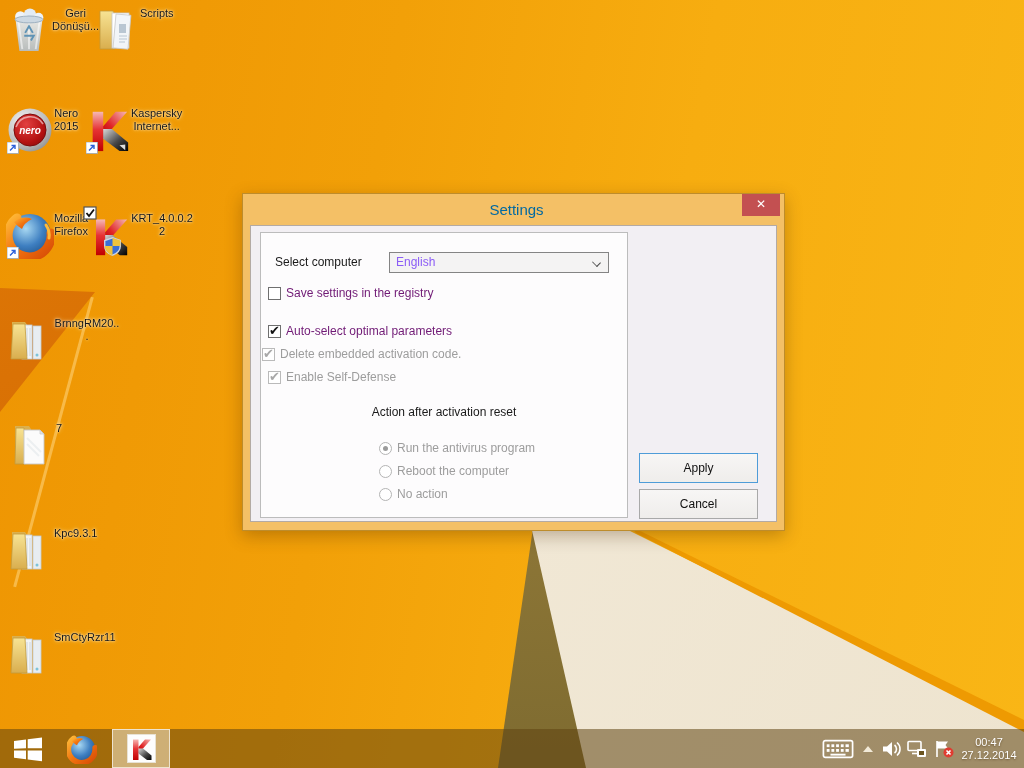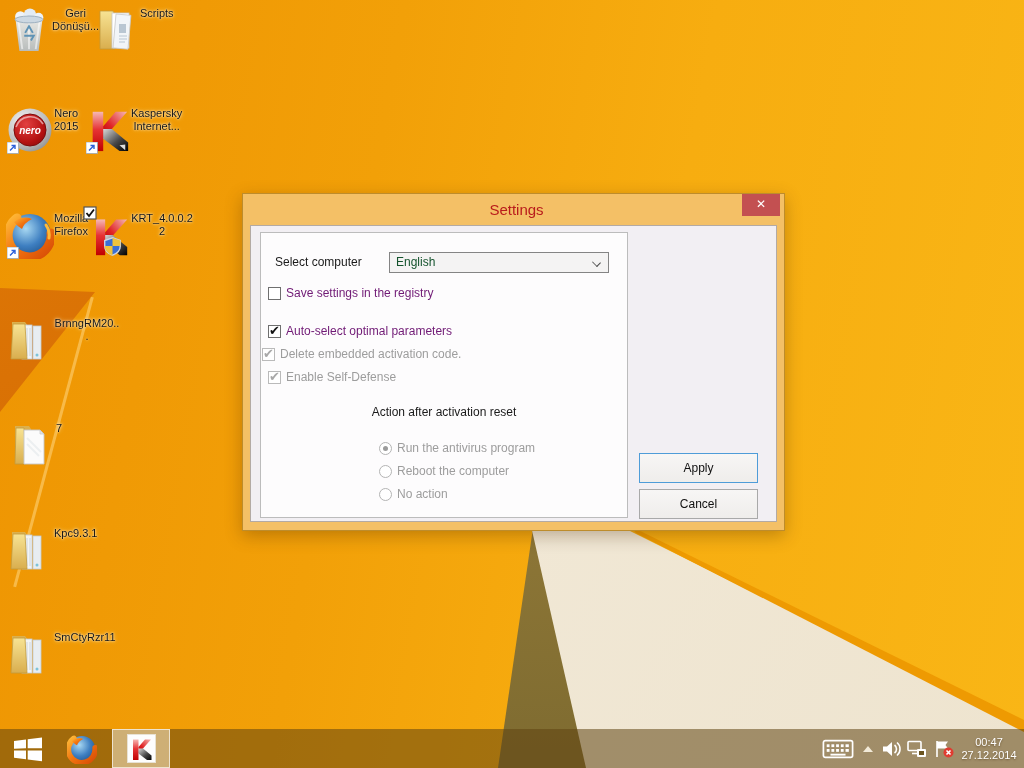"Settings" .titlebar { color: #b91c1c -> #0369a1 }
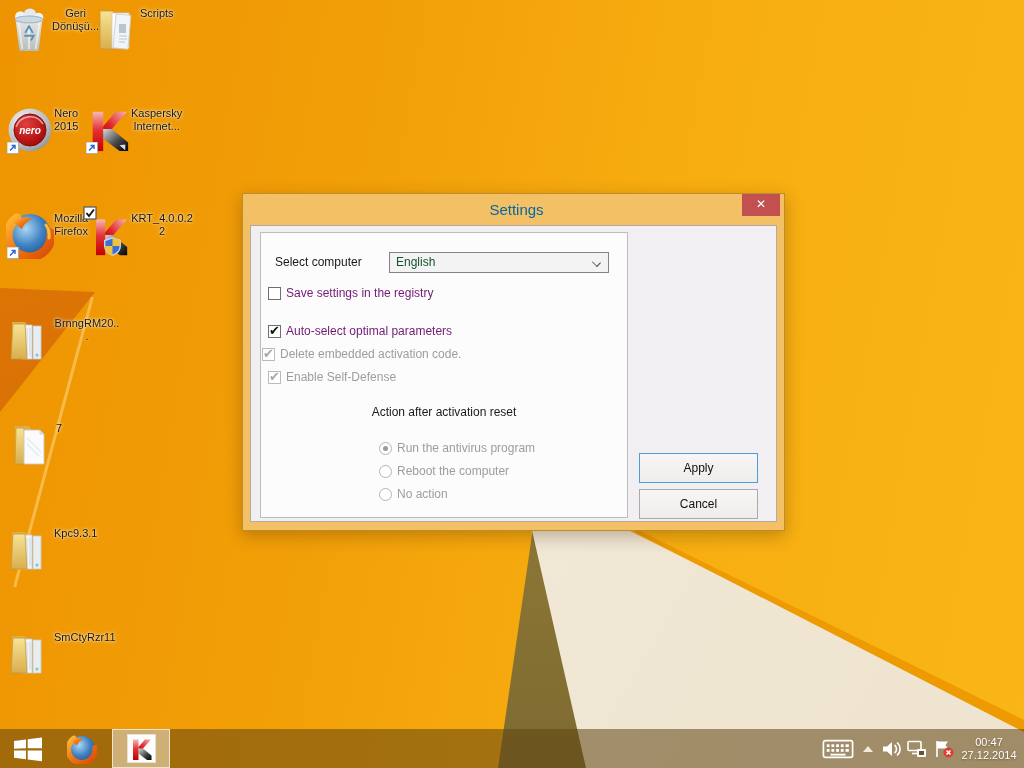"English" .combo { color: #14532d -> #8b5cf6 }
